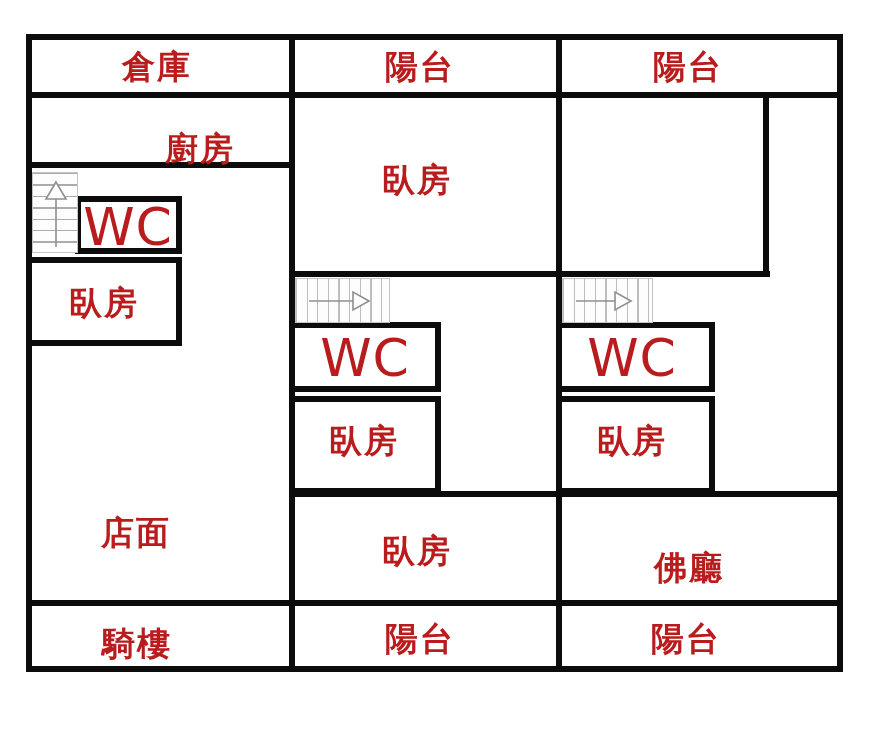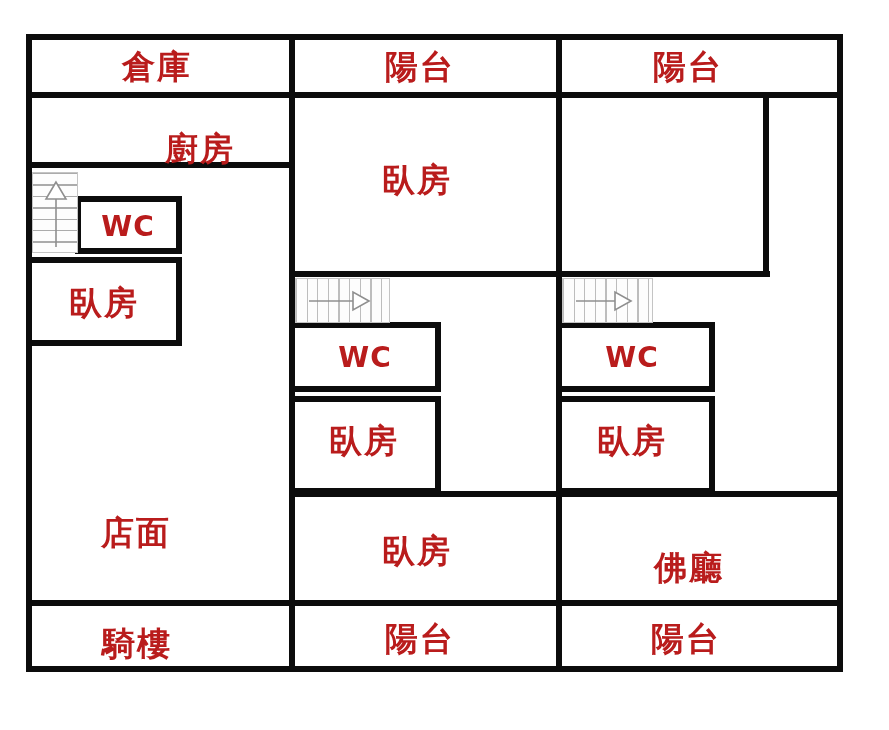"WC" .label.wc { font-size: 28px -> 52px; font-weight: 700 -> 400 }
